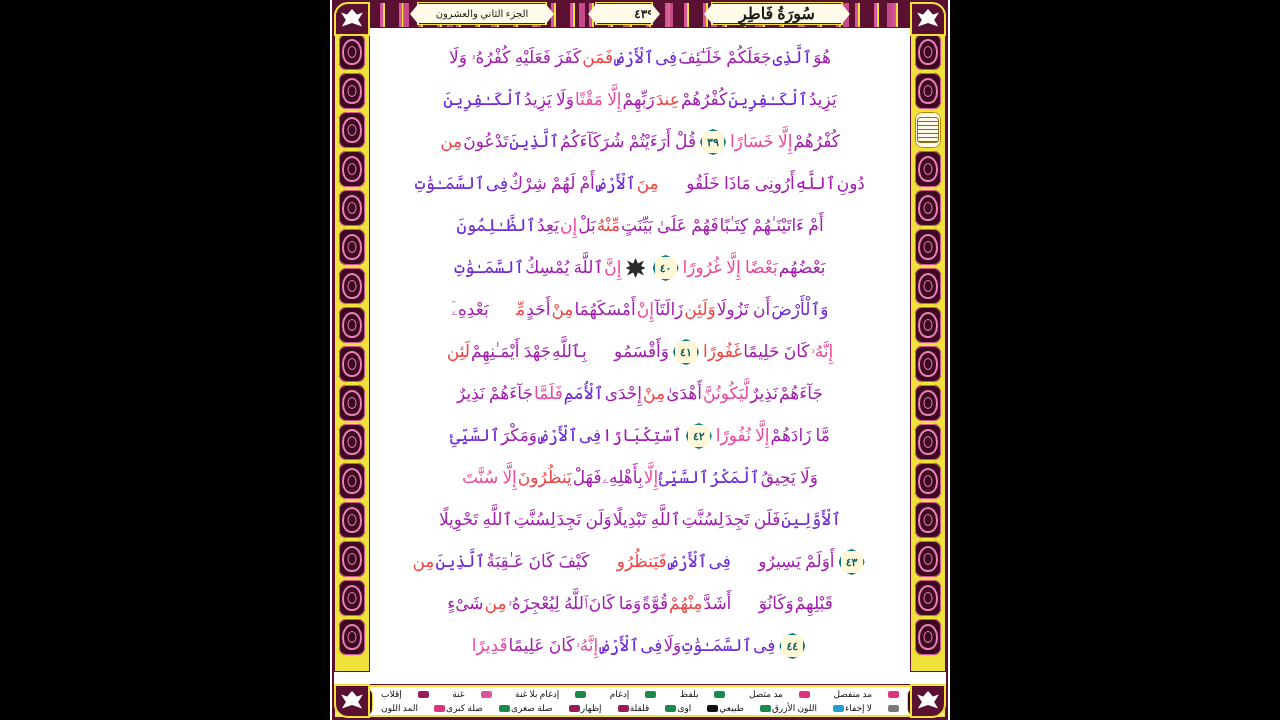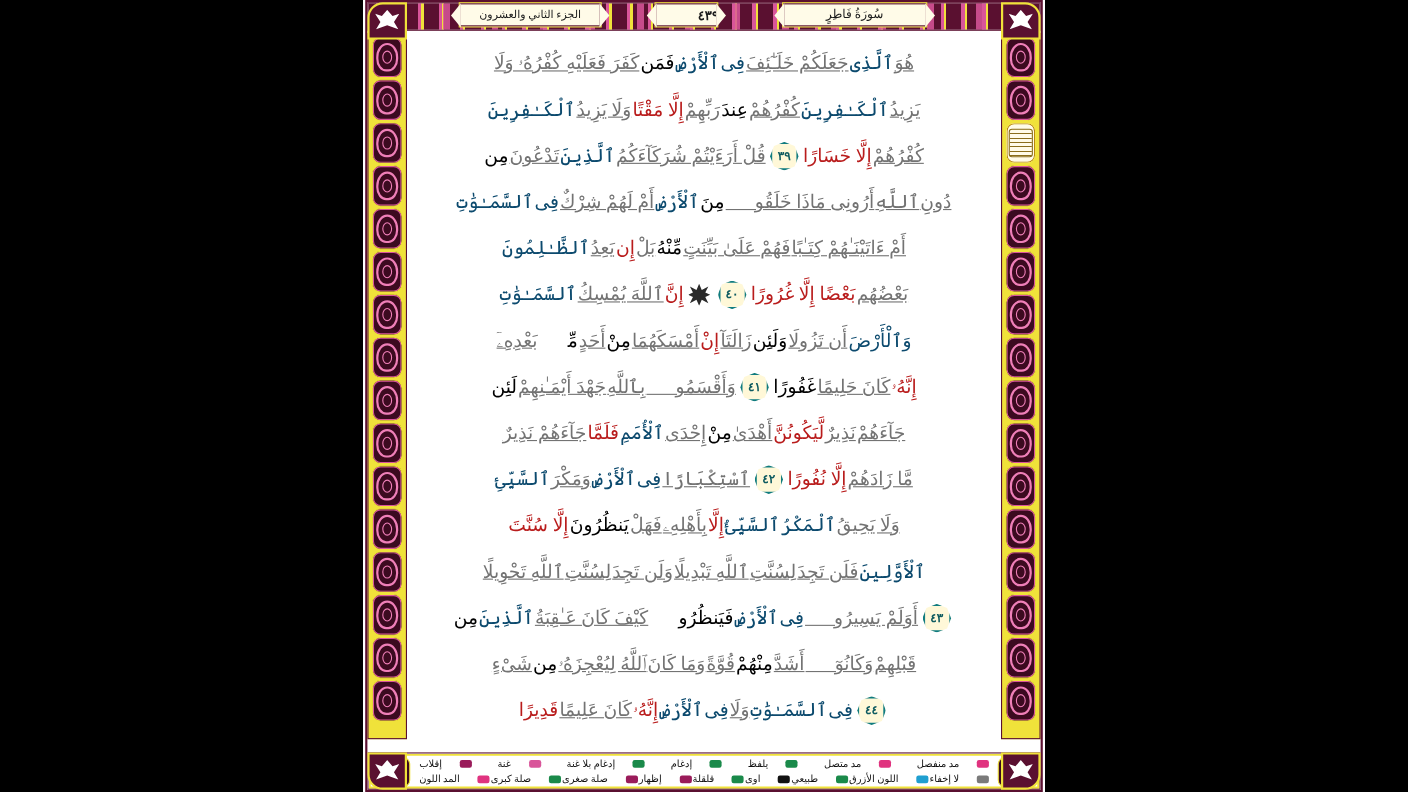"سُورَةُ فَاطِرٍ" #hdr-sura .hdr-txt { font-size: 11px -> 16px; font-weight: normal -> bold }
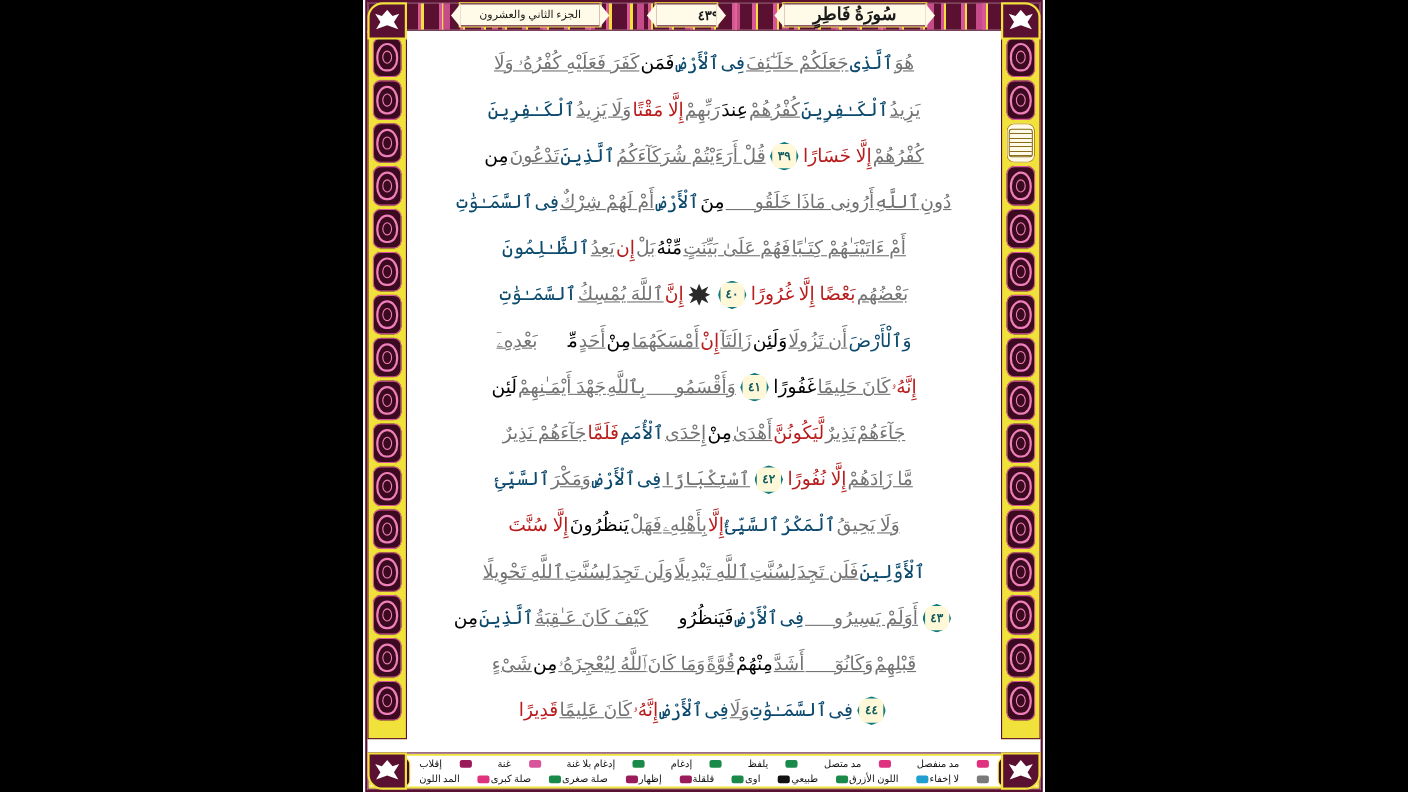"كَفَرَ فَعَلَيْهِ كُفْرُهُۥ وَلَا" .tj-base { color: #737373 -> #a21caf; text-decoration: underline -> none }
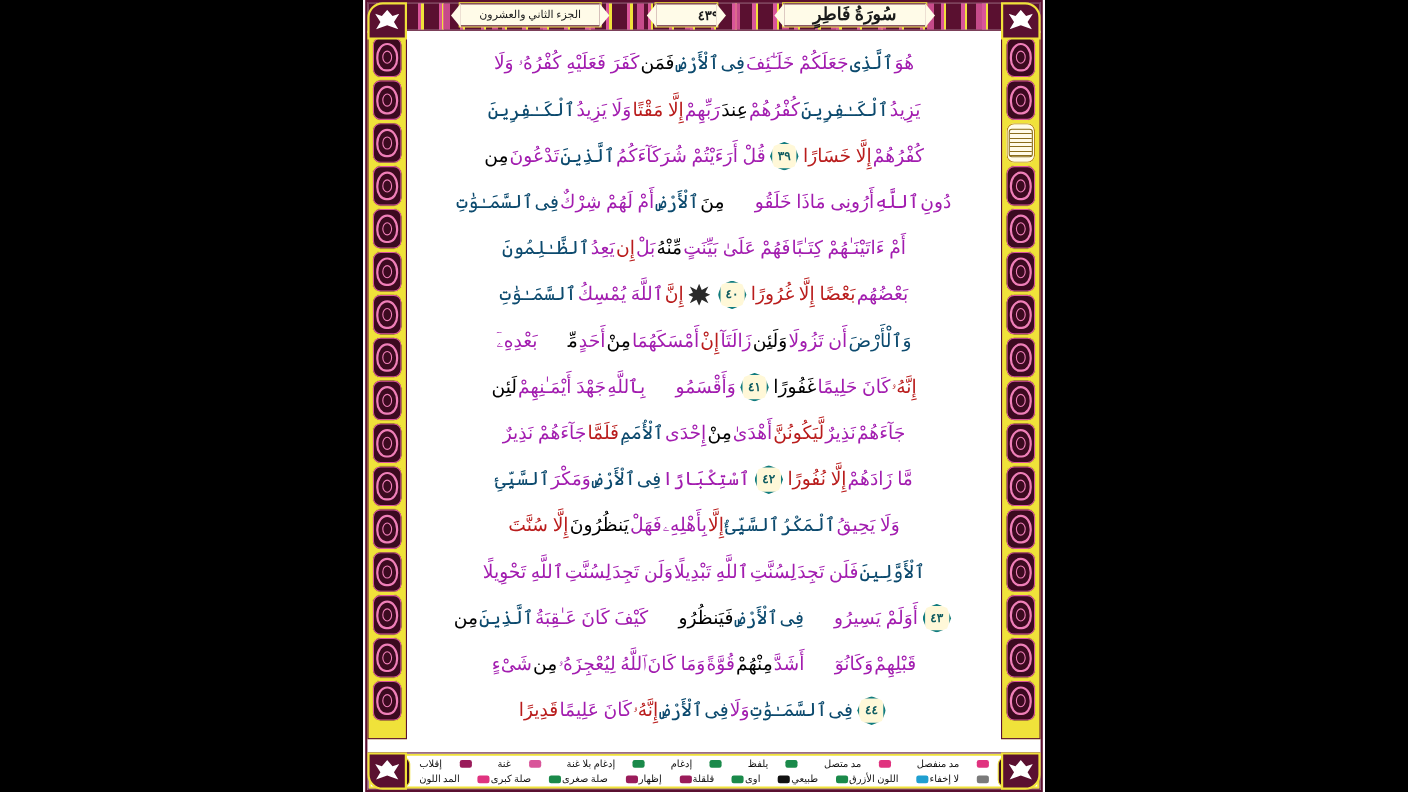"فَمَن" .tj-green { color: #000000 -> #ef4444 }
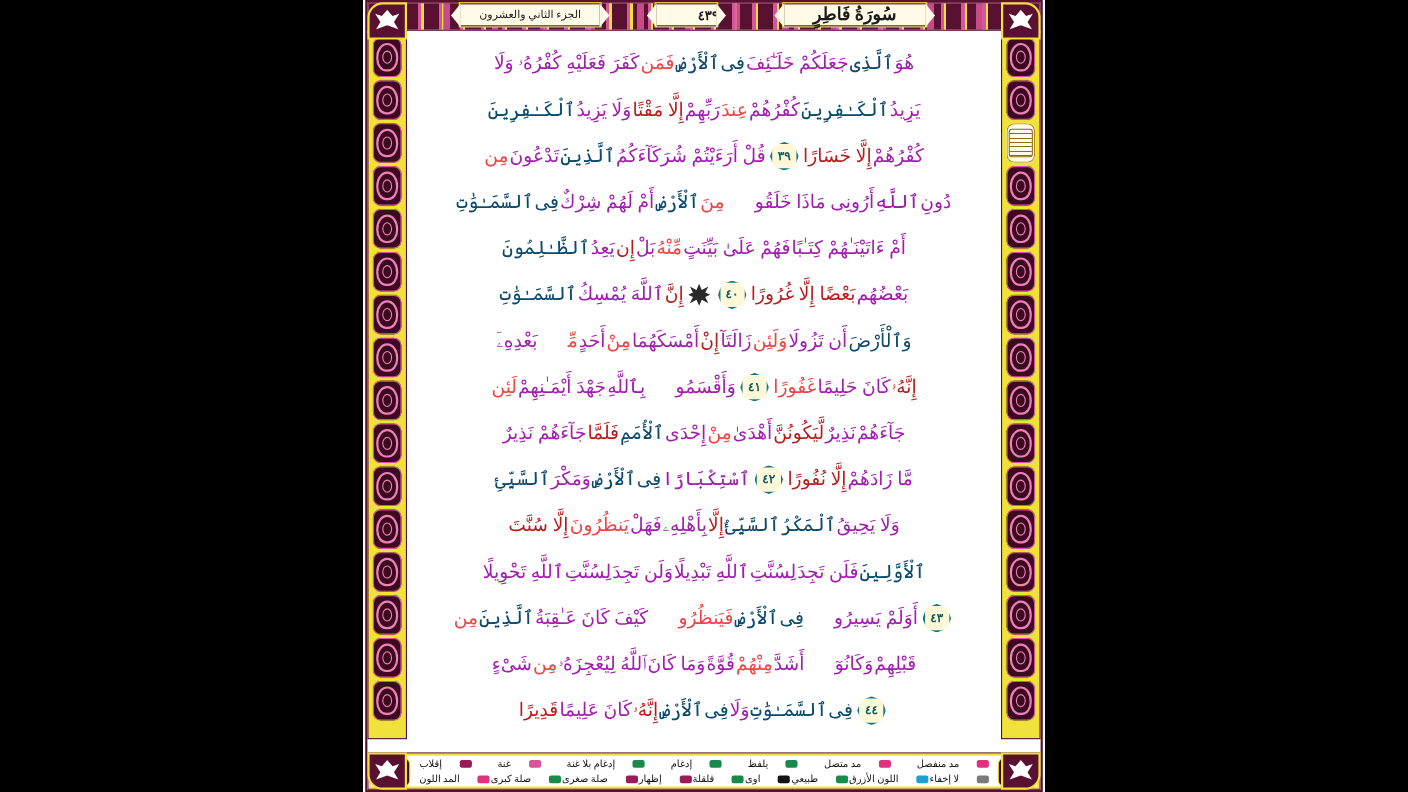"ٱلْرْضِ" .tj-blue { color: #0c4a6e -> #6d28d9 }
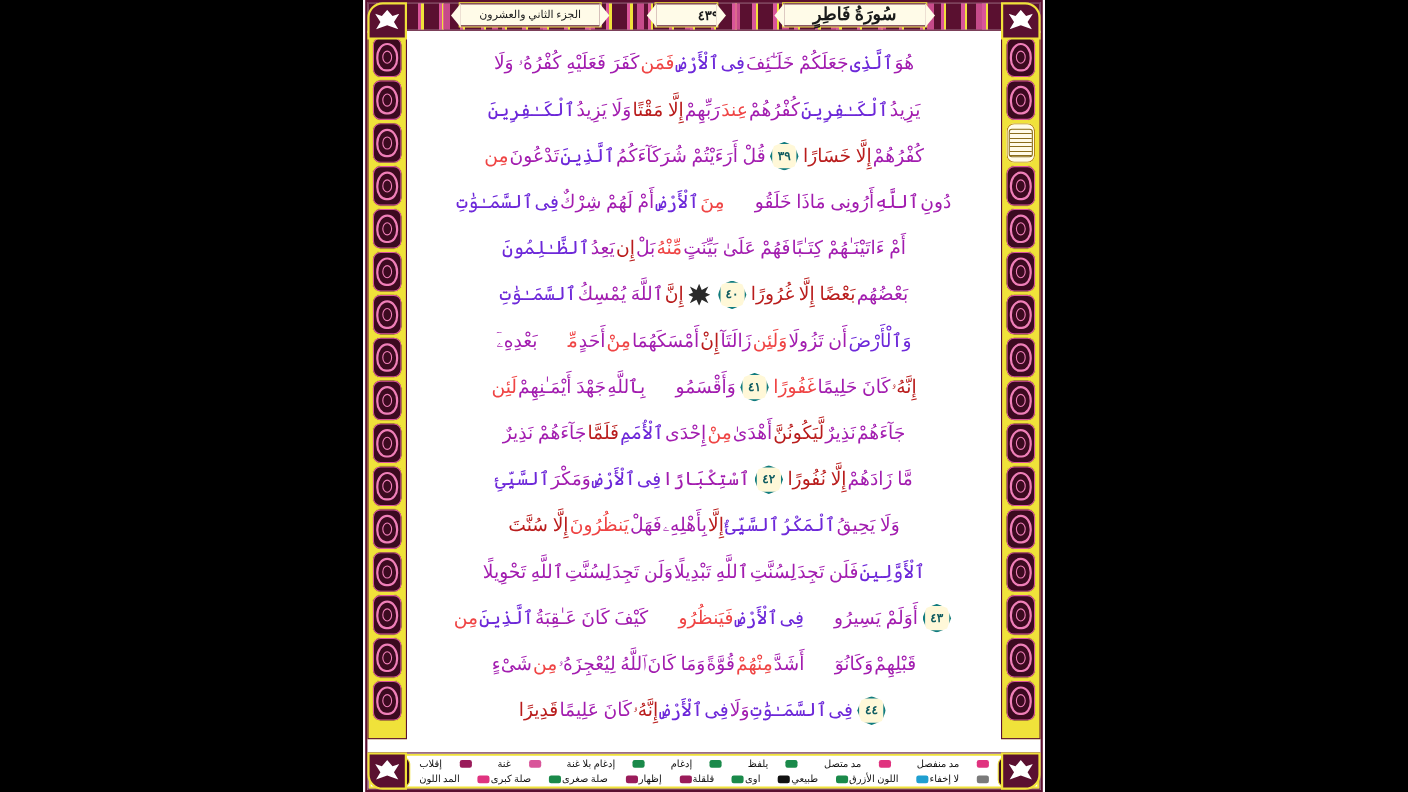"إِلَّا مَقْتًا" .tj-pink { color: #b91c1c -> #ec4899 }
